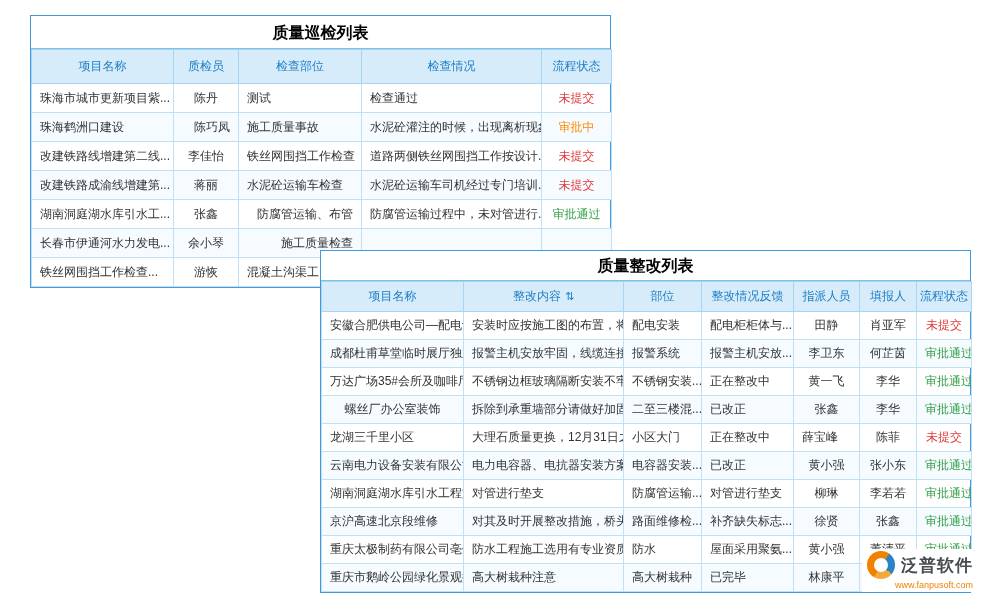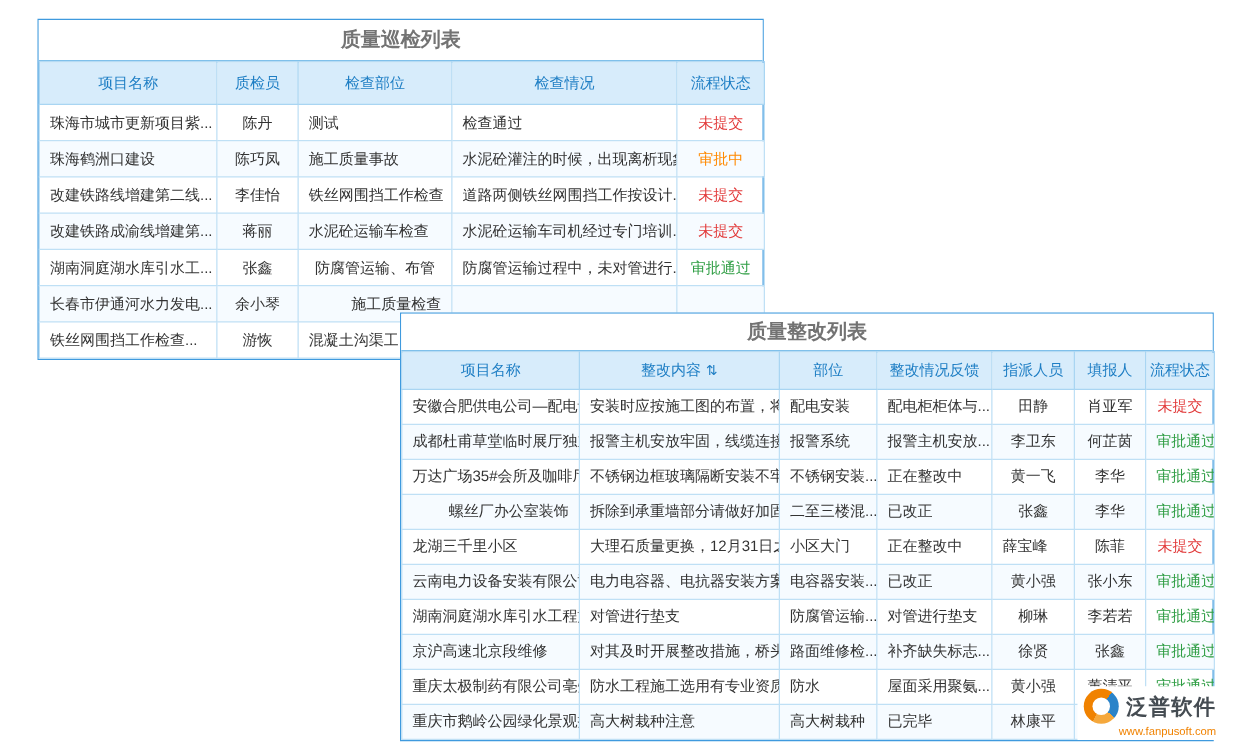"质量巡检列表" .card-title { color: #737373 -> #000000 }
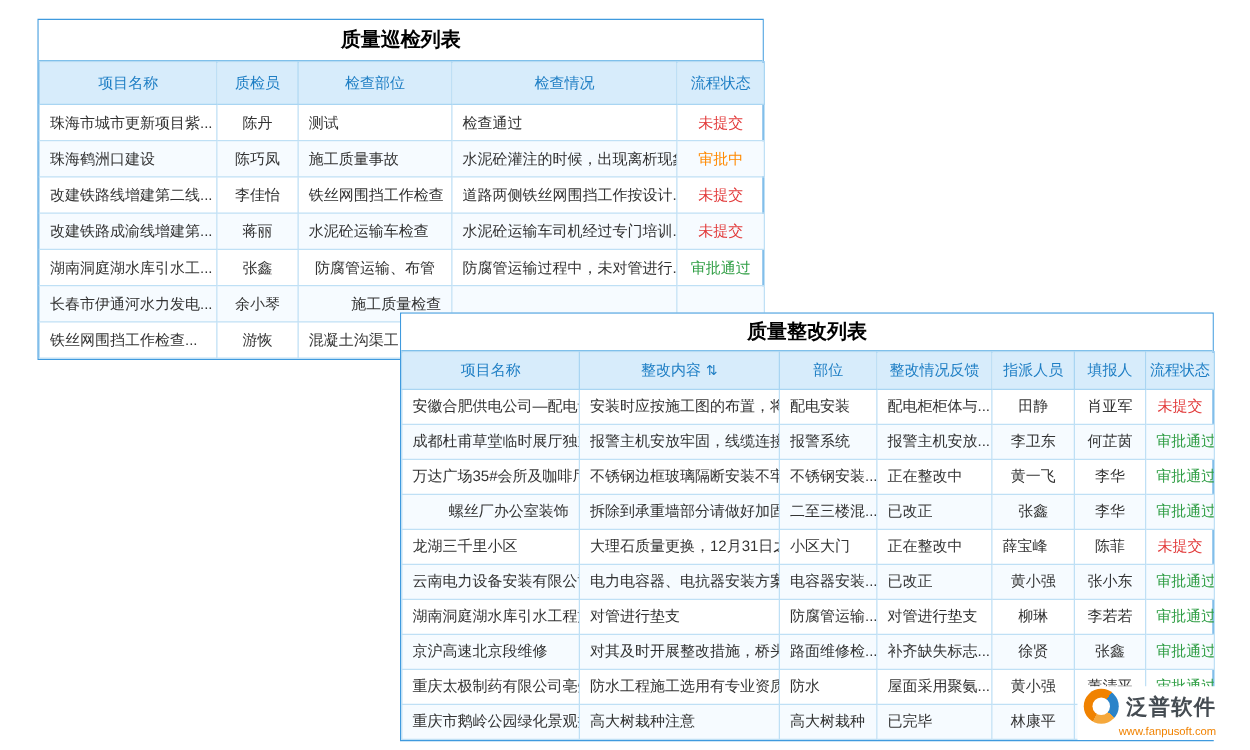"陈巧凤" td.c-person { text-align: center -> right }
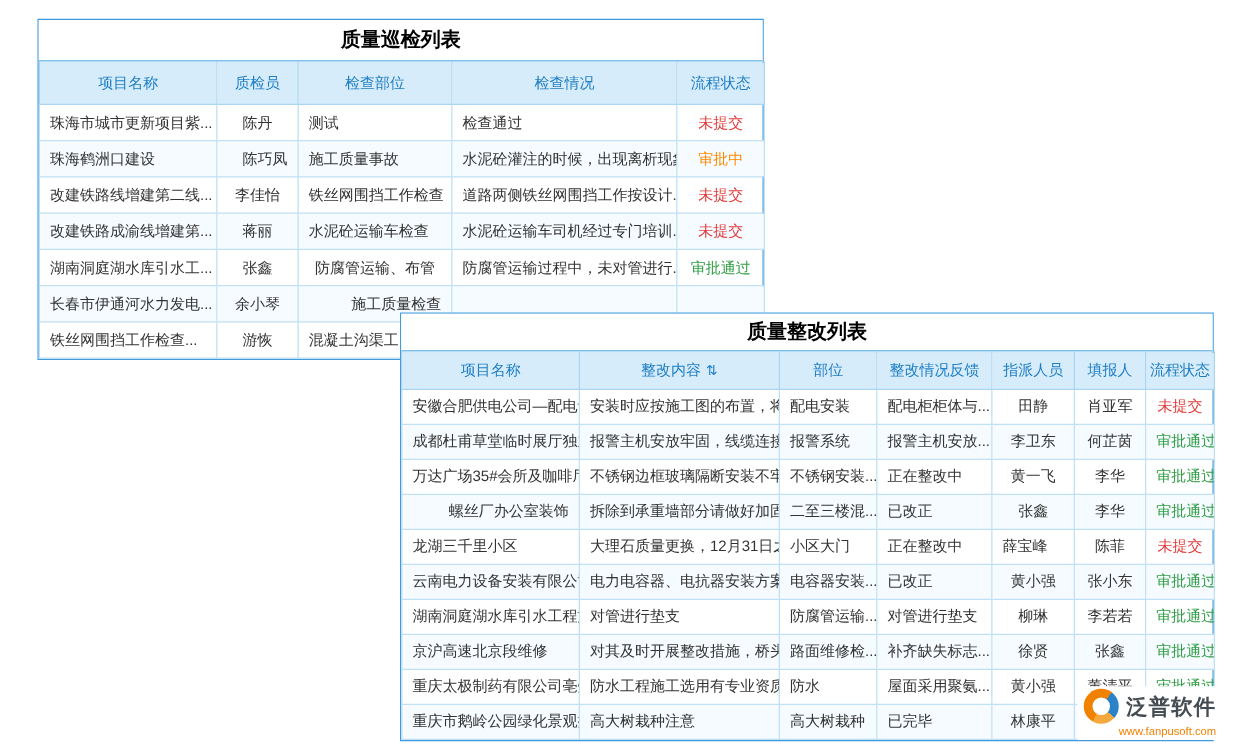"防腐管运输、布管" td { text-align: center -> right }
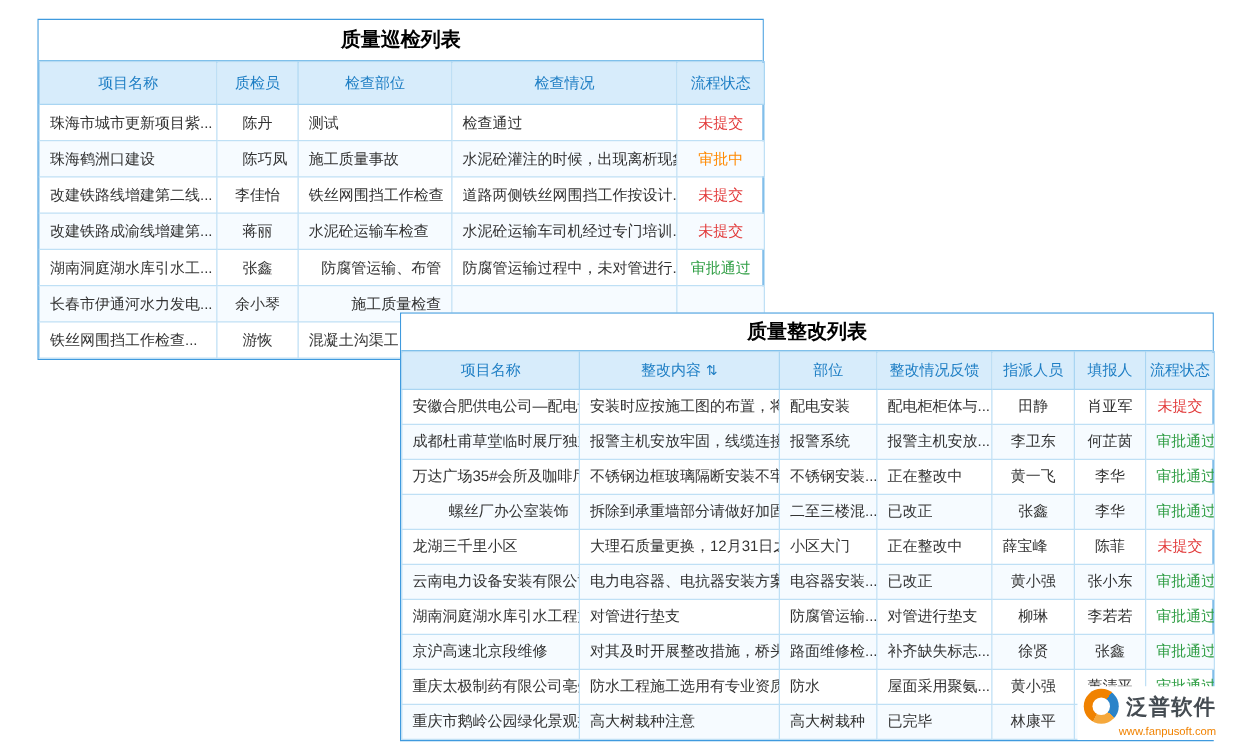"螺丝厂办公室装饰" td.c-link { text-align: right -> center }
